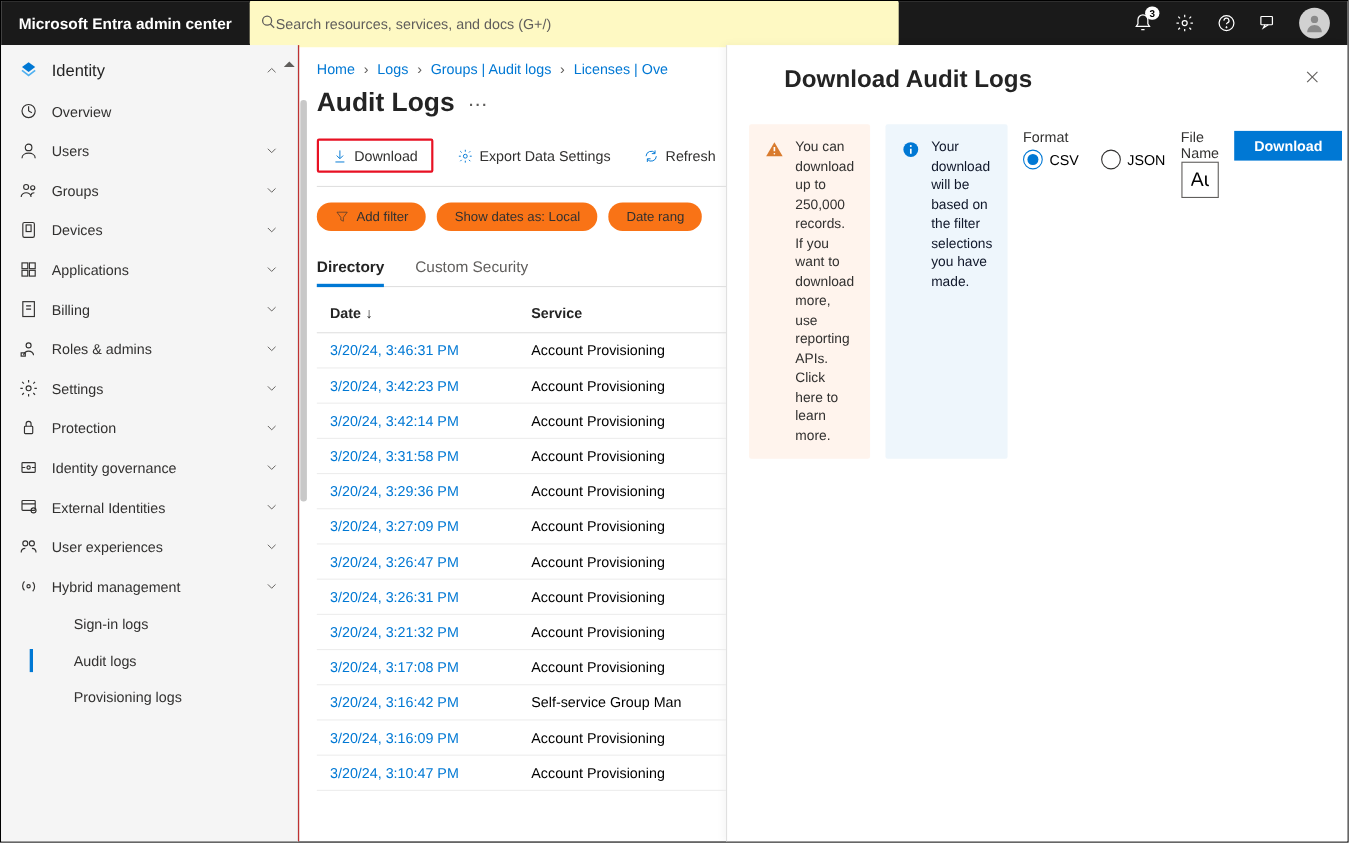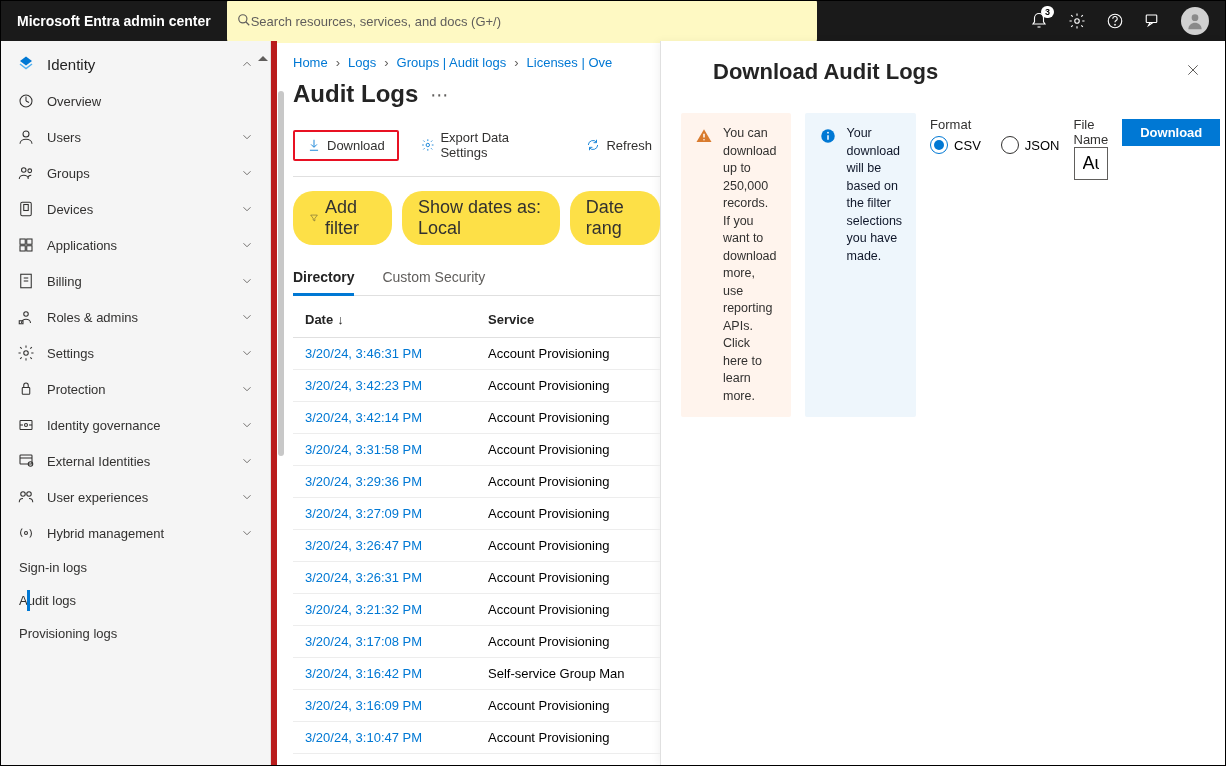"Home" .list-pane { border-left: 6px solid #b91c1c -> 1px solid #b91c1c }
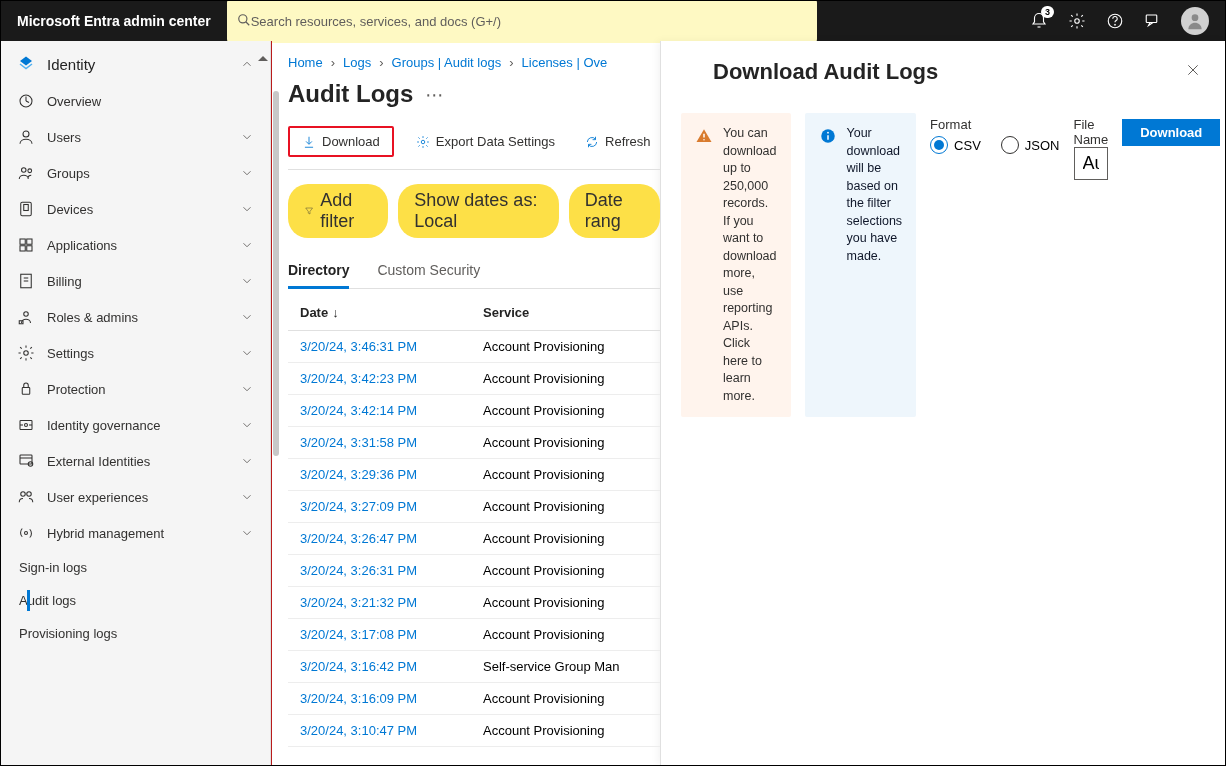"Add filter" .pill { background: #fde047 -> #f97316; font-size: 18px -> 12px }
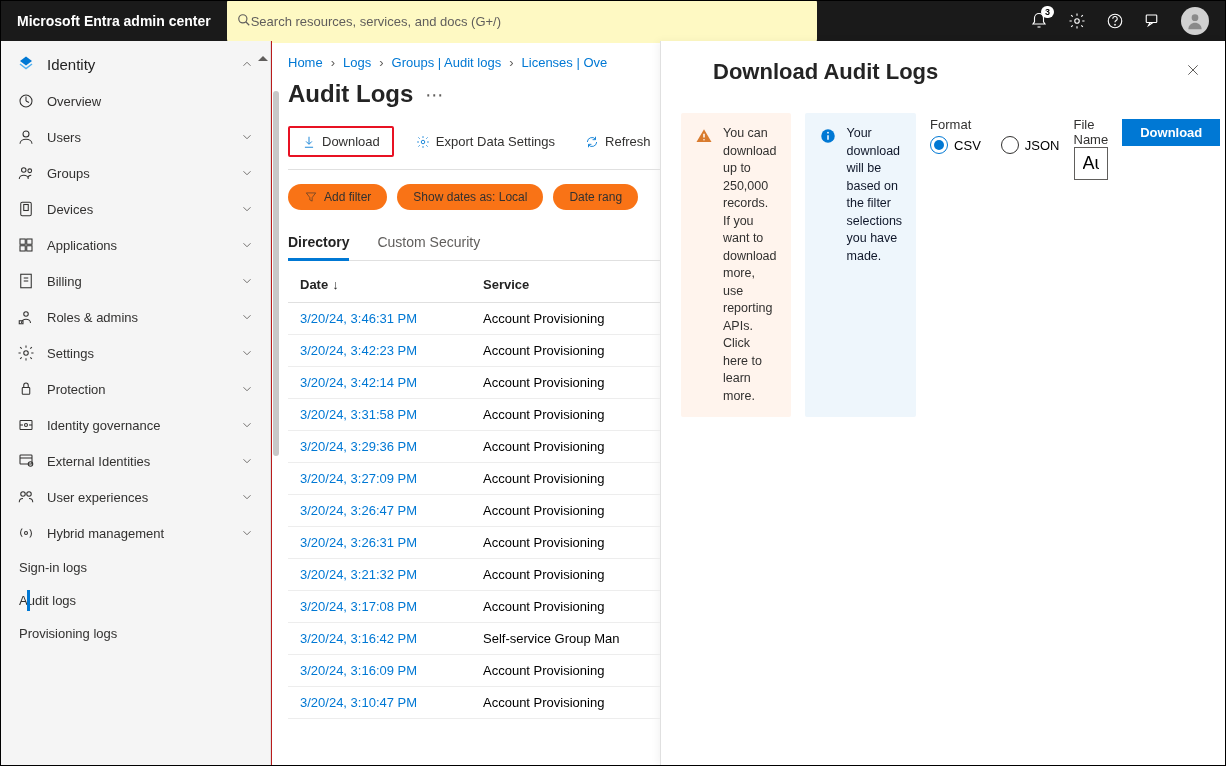"Sign-in logs" .nav-item.sub { padding-left: 18px -> 66px }
